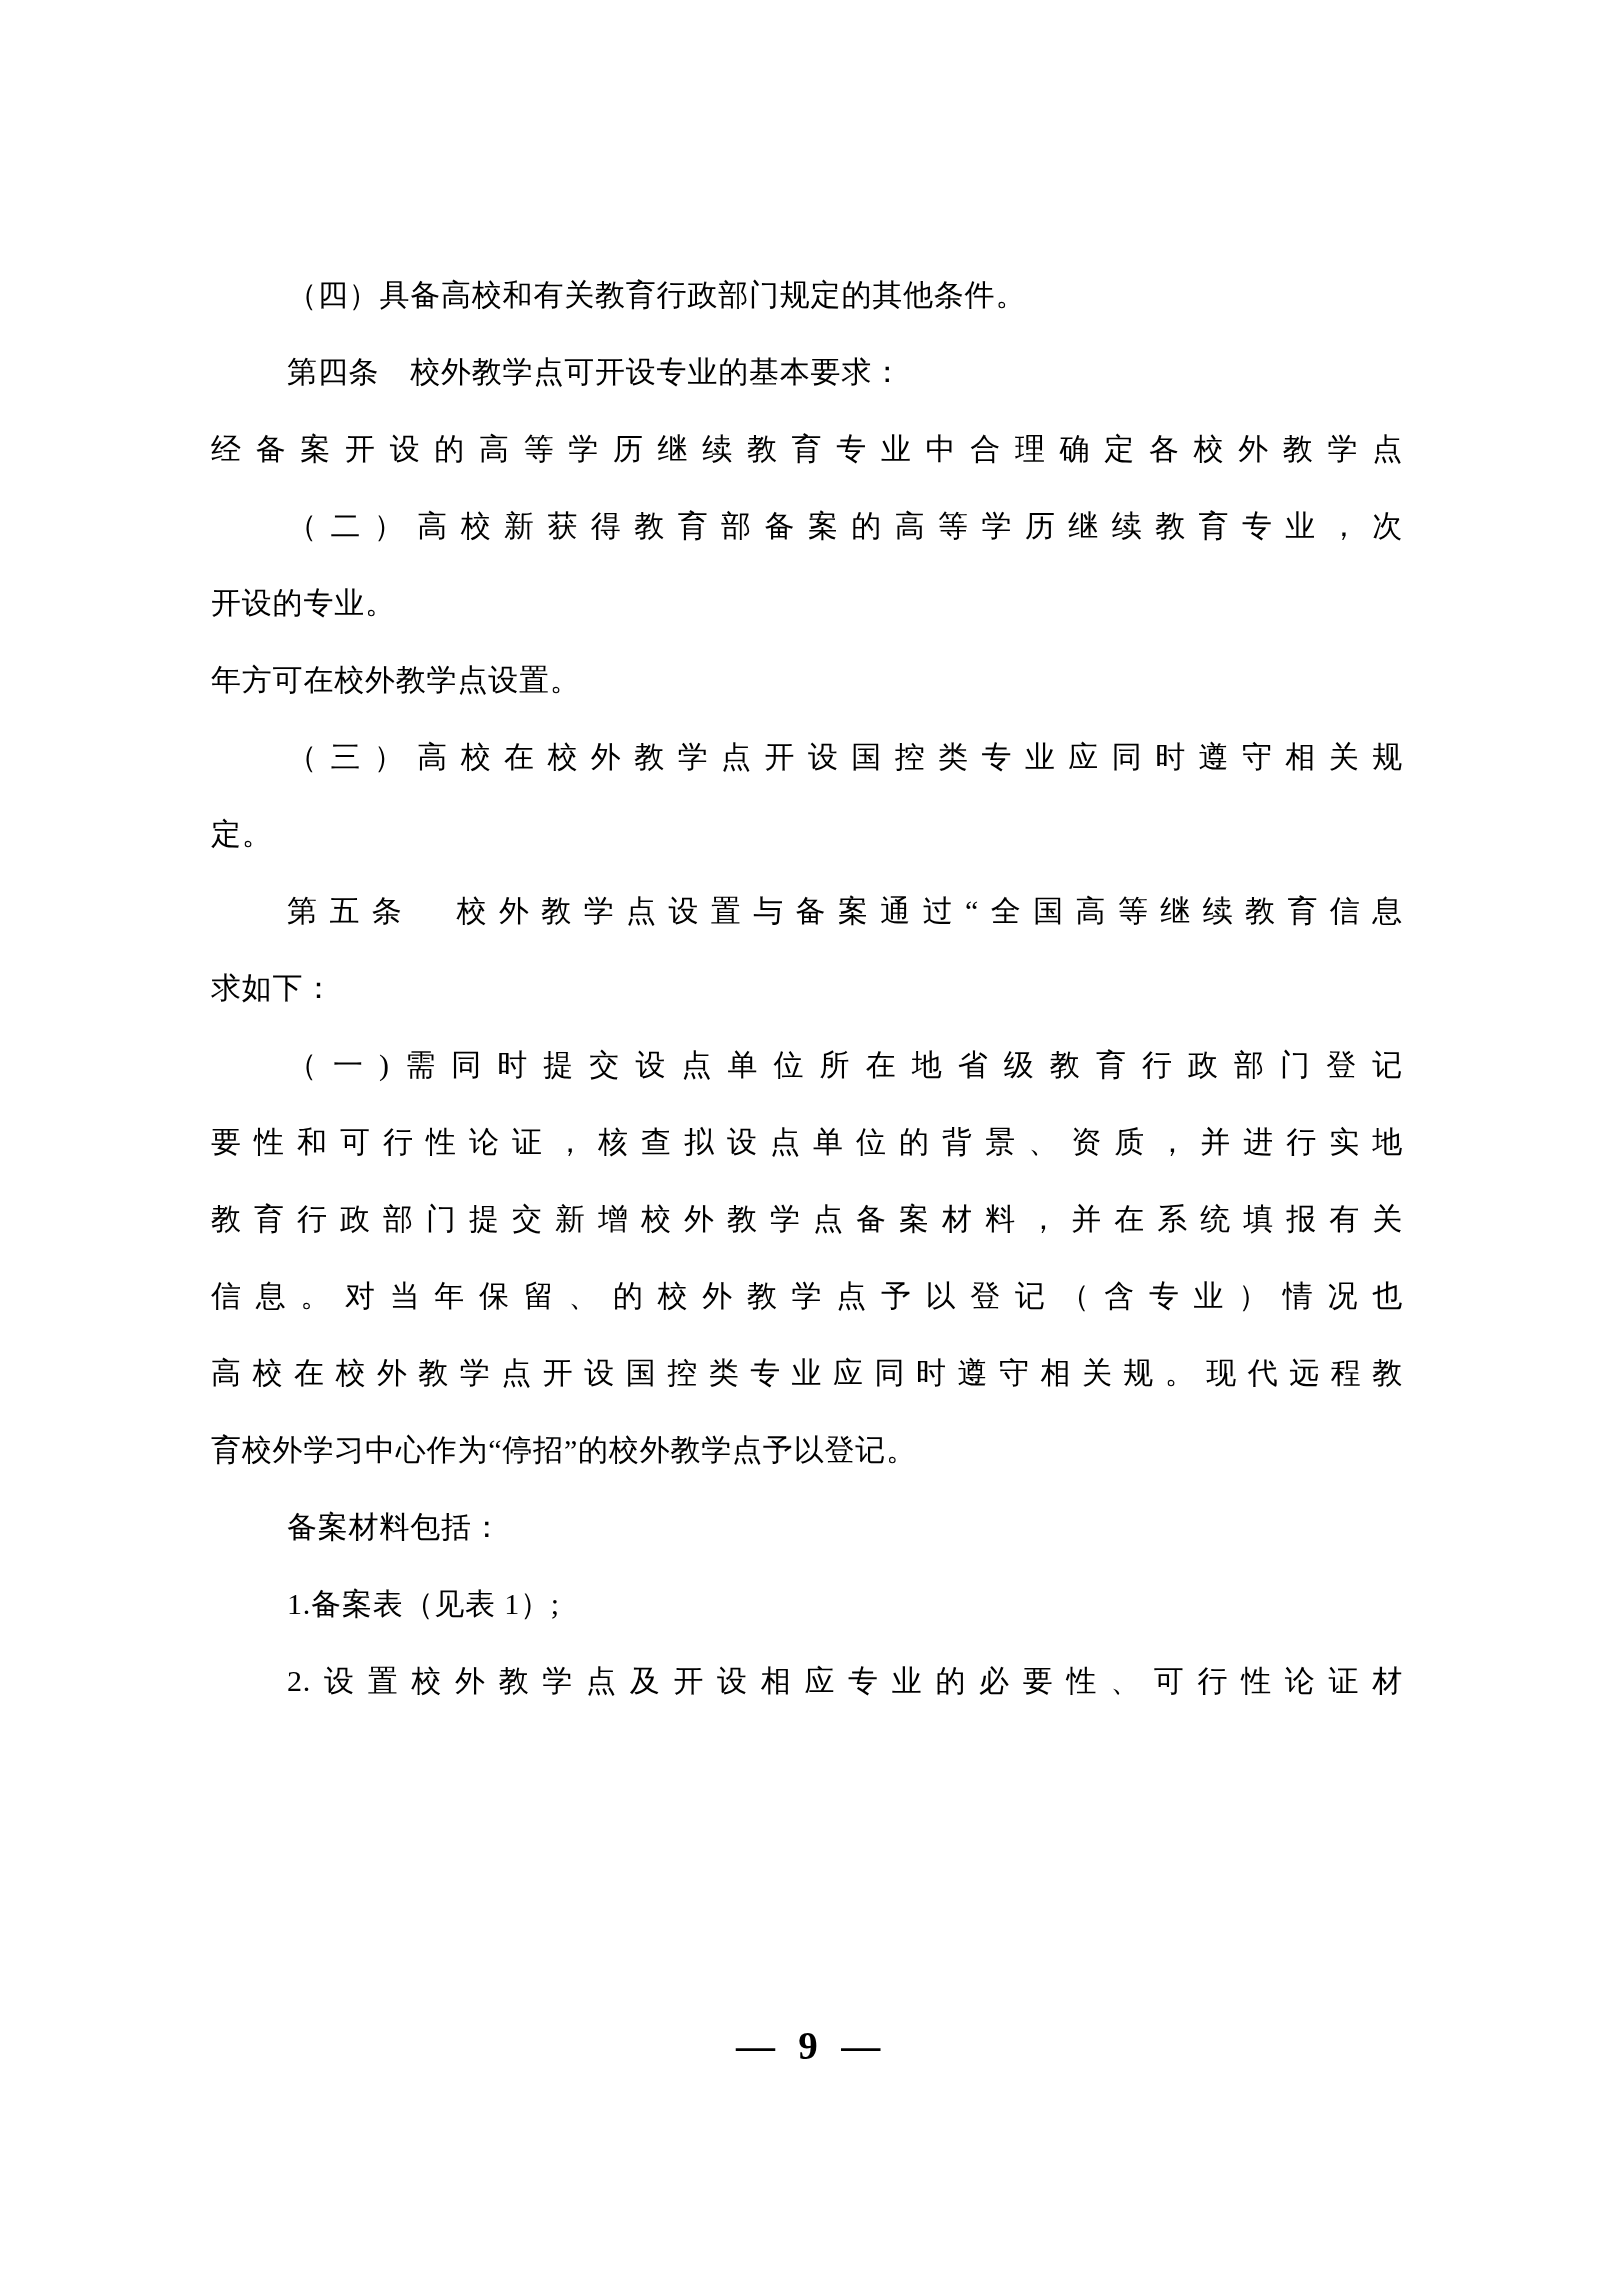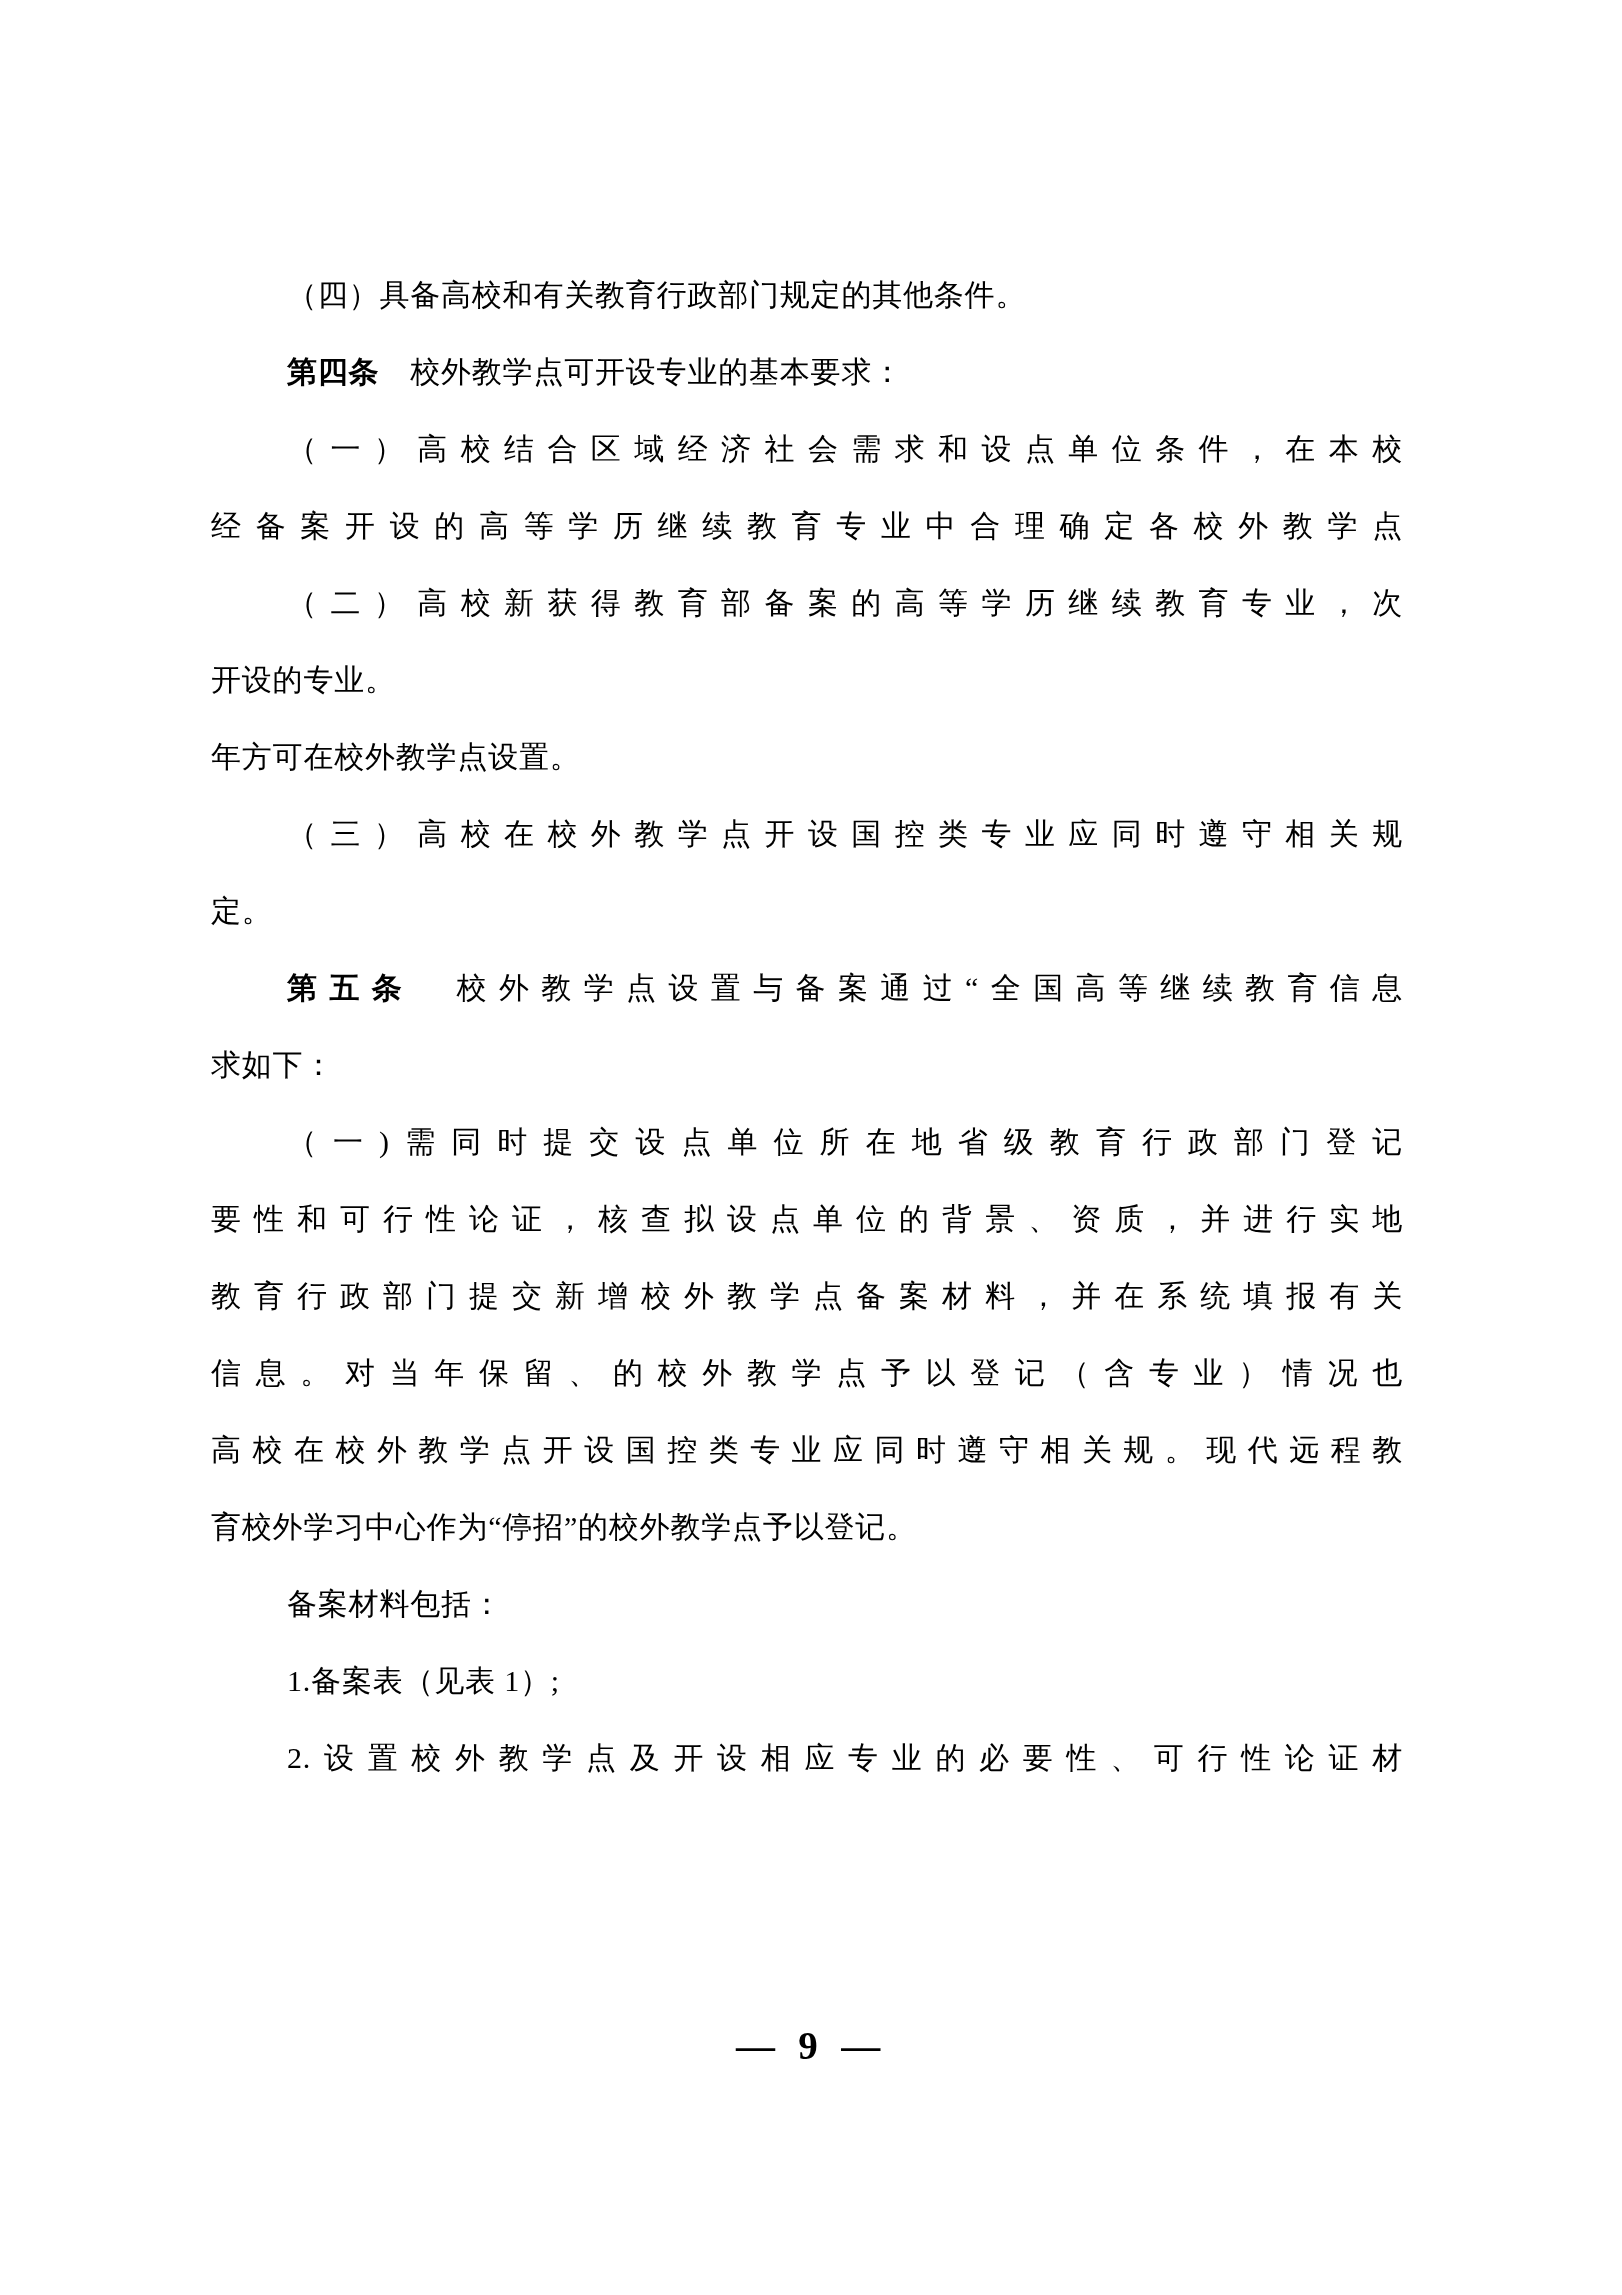"第四条" .article-number { font-weight: 700 -> 400 }
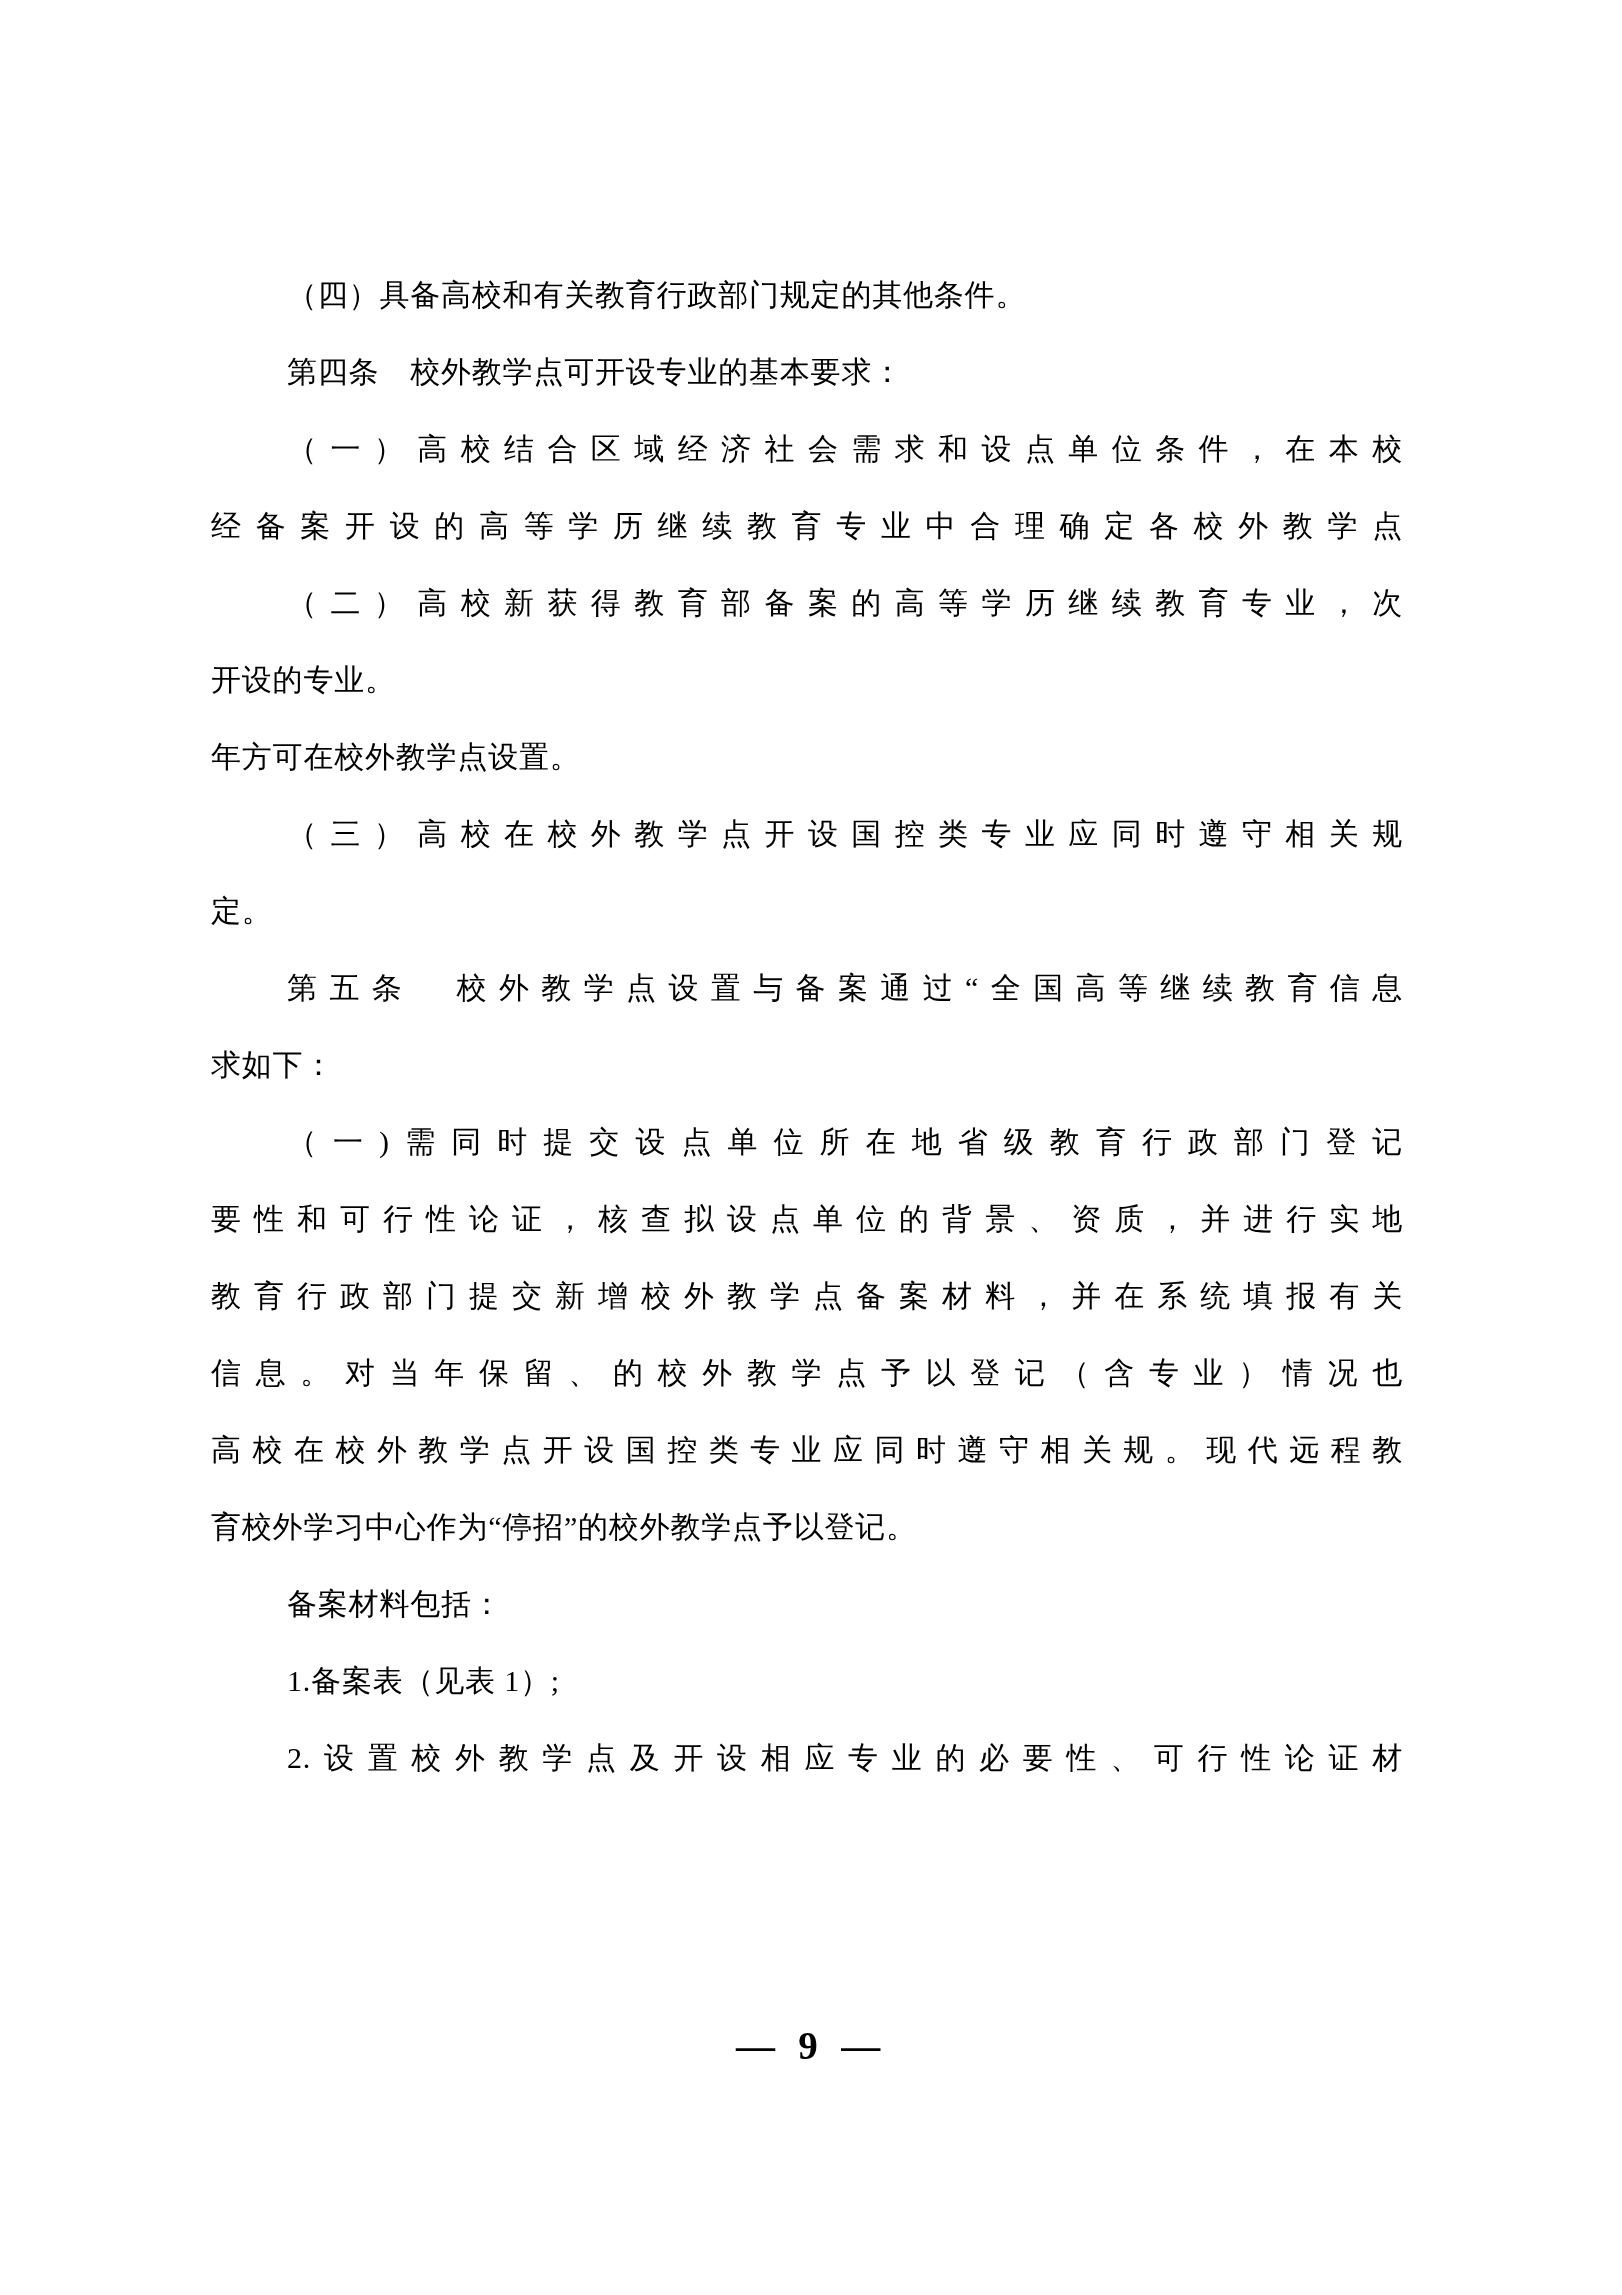"（一）高校结合区域经济社会需求和设点单位条件，在本校" div.line { html: <div><span>（一）高校结合区域经济社会需求和设点单位条件，在本校</span></div> -> none }
